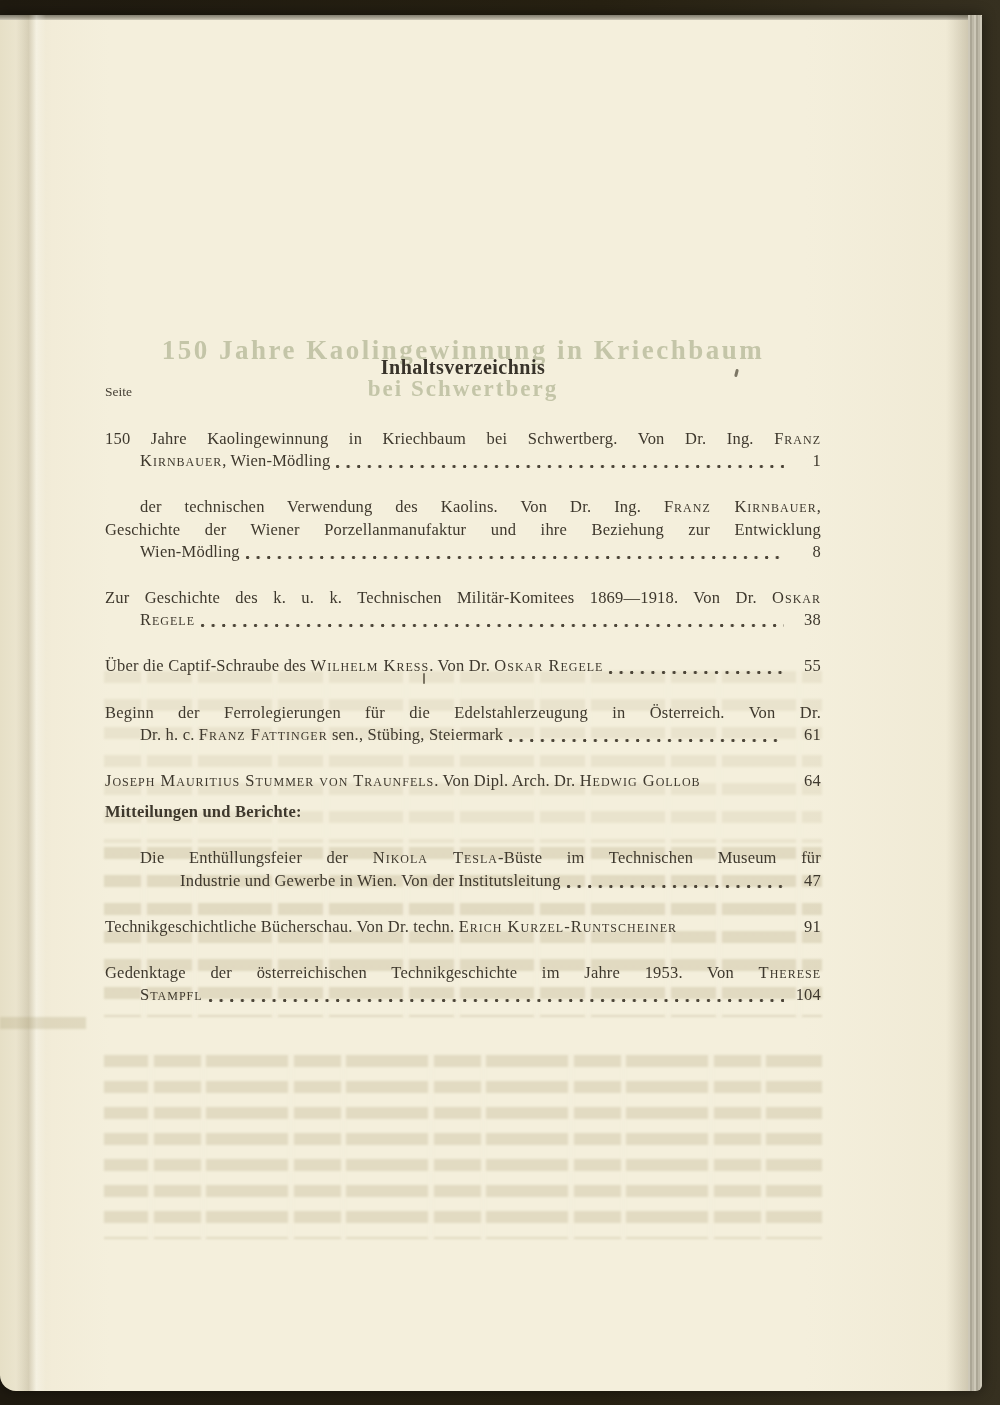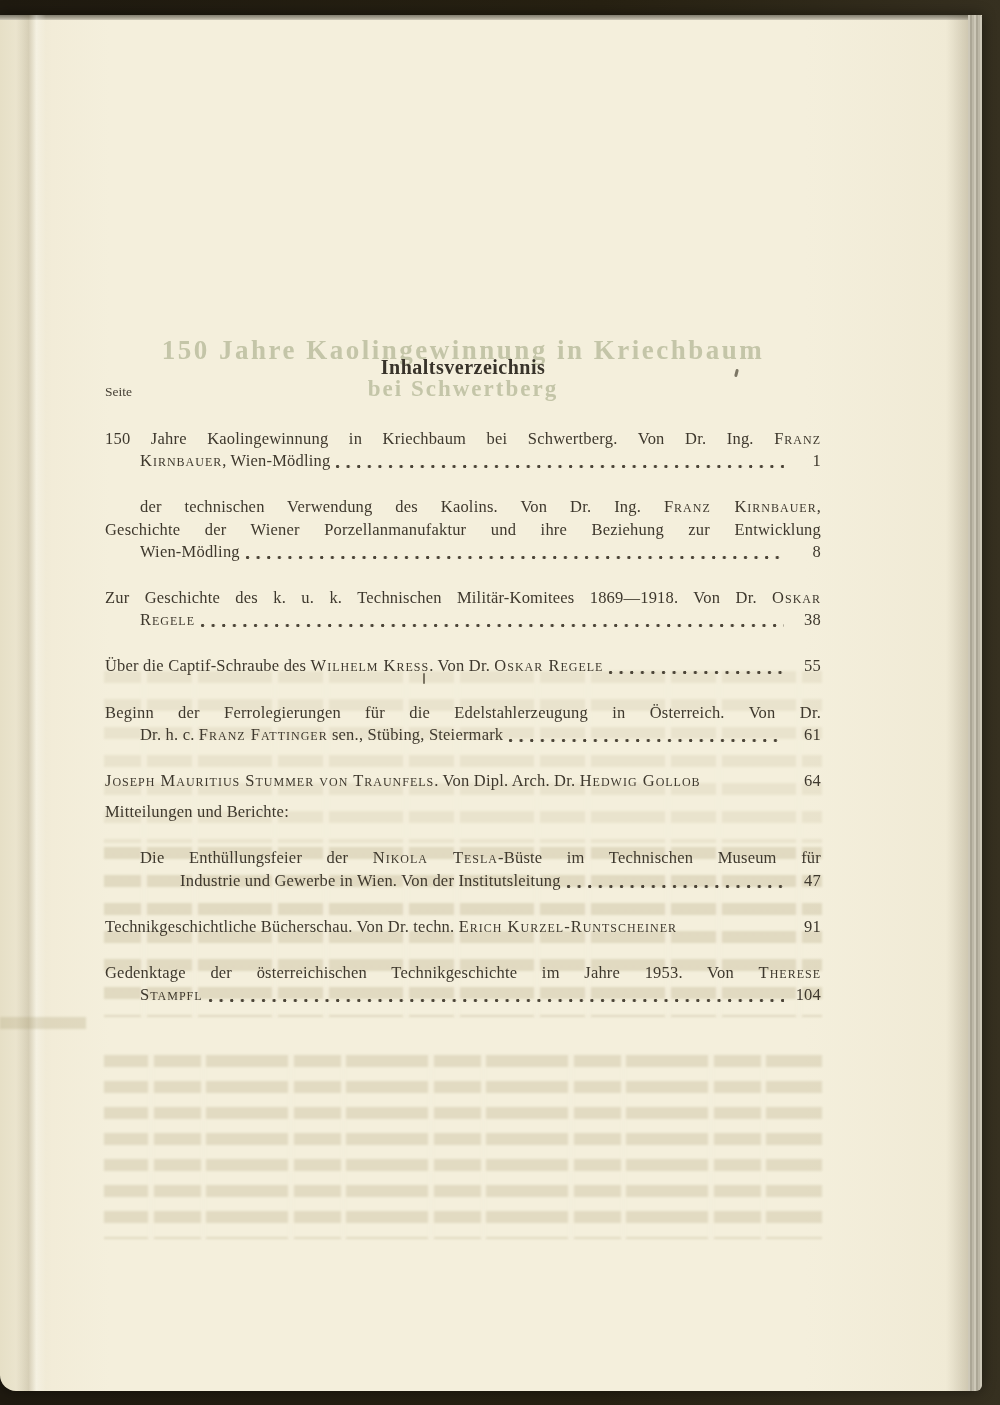"Mitteilungen und Berichte:" .entries > .entry:nth-child(7) { font-weight: none -> bold }
